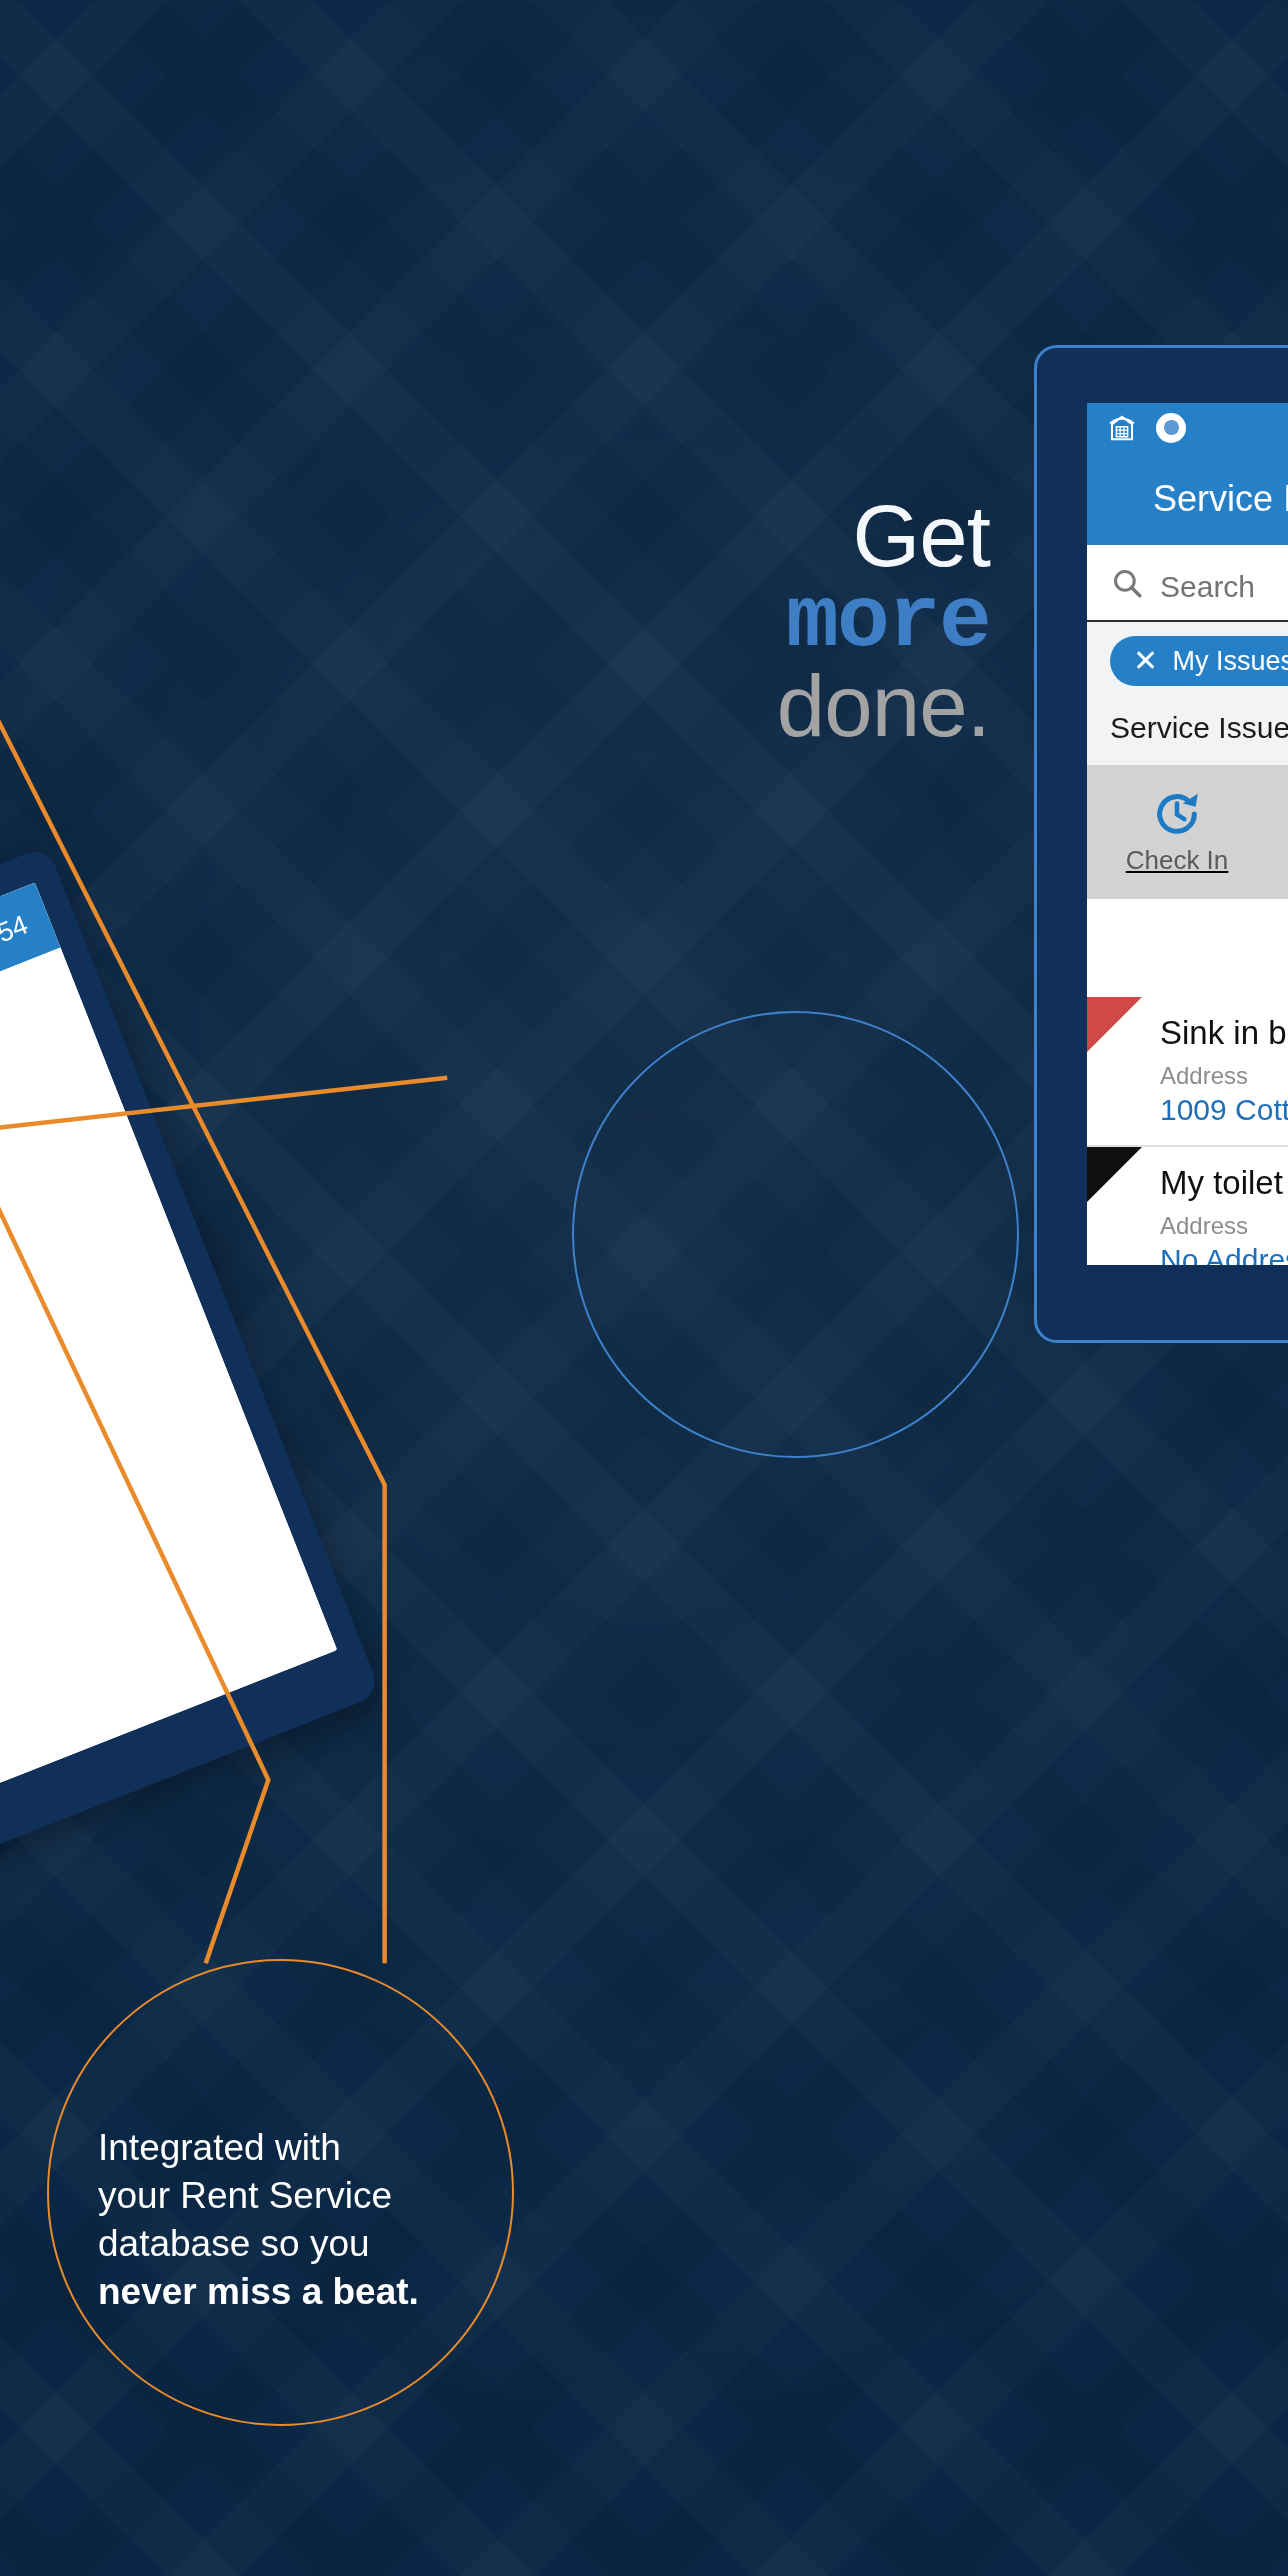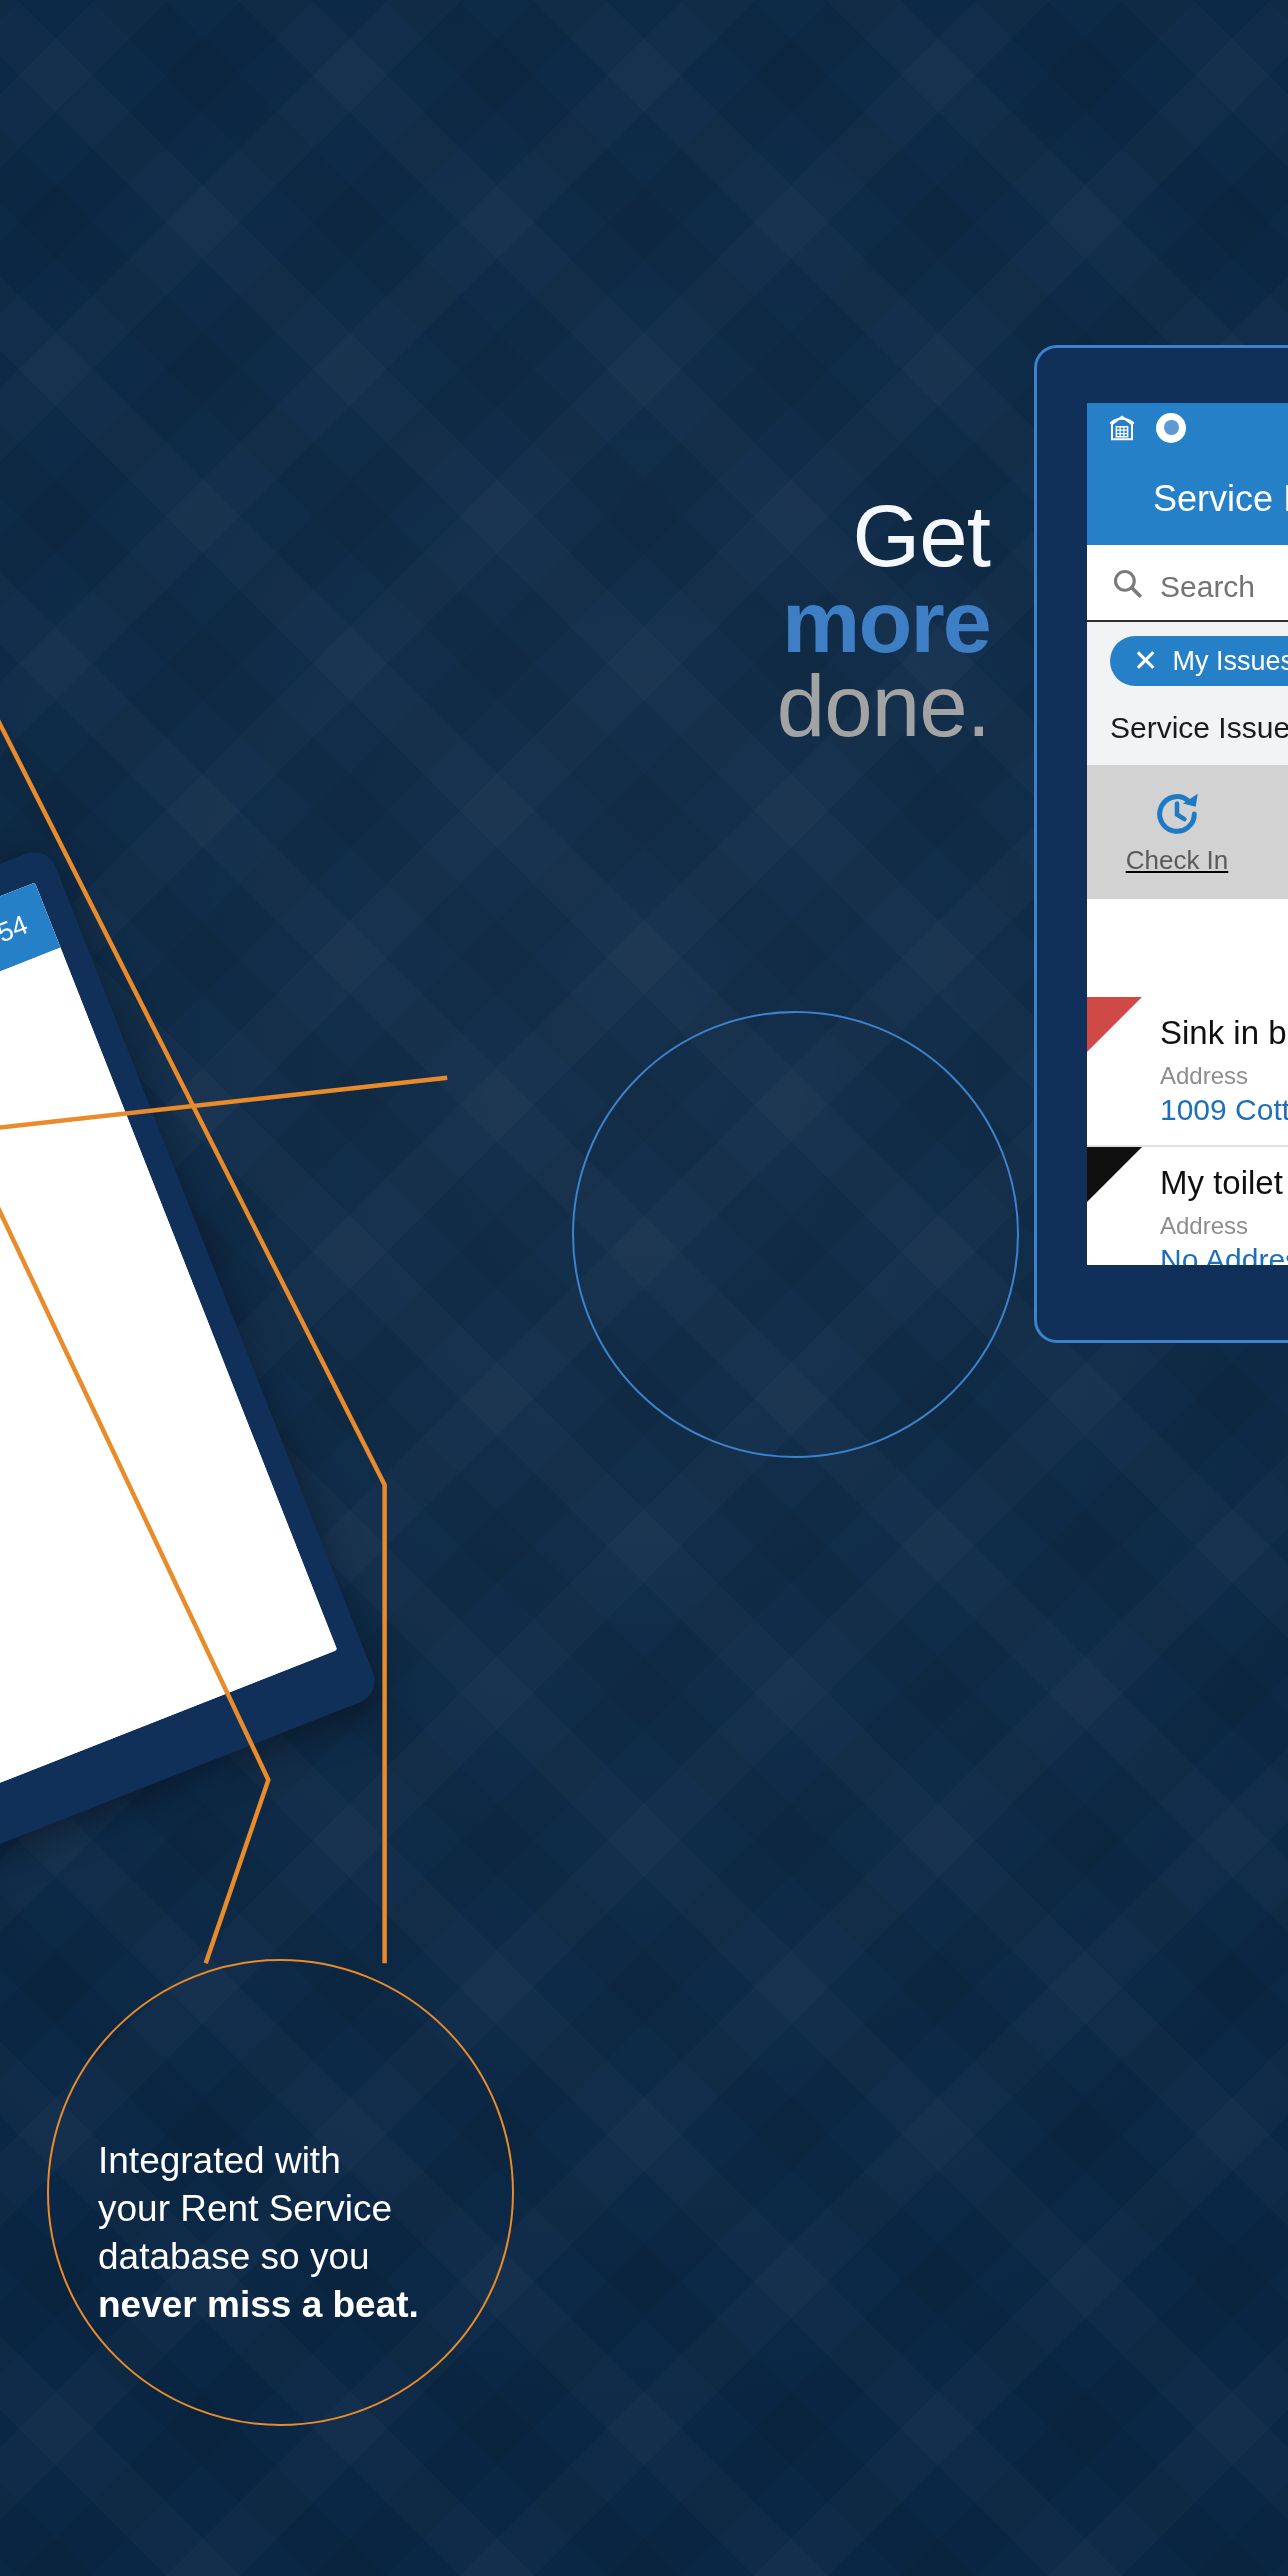"more" .headline .l2 { font-family: none -> Liberation Mono, monospace }
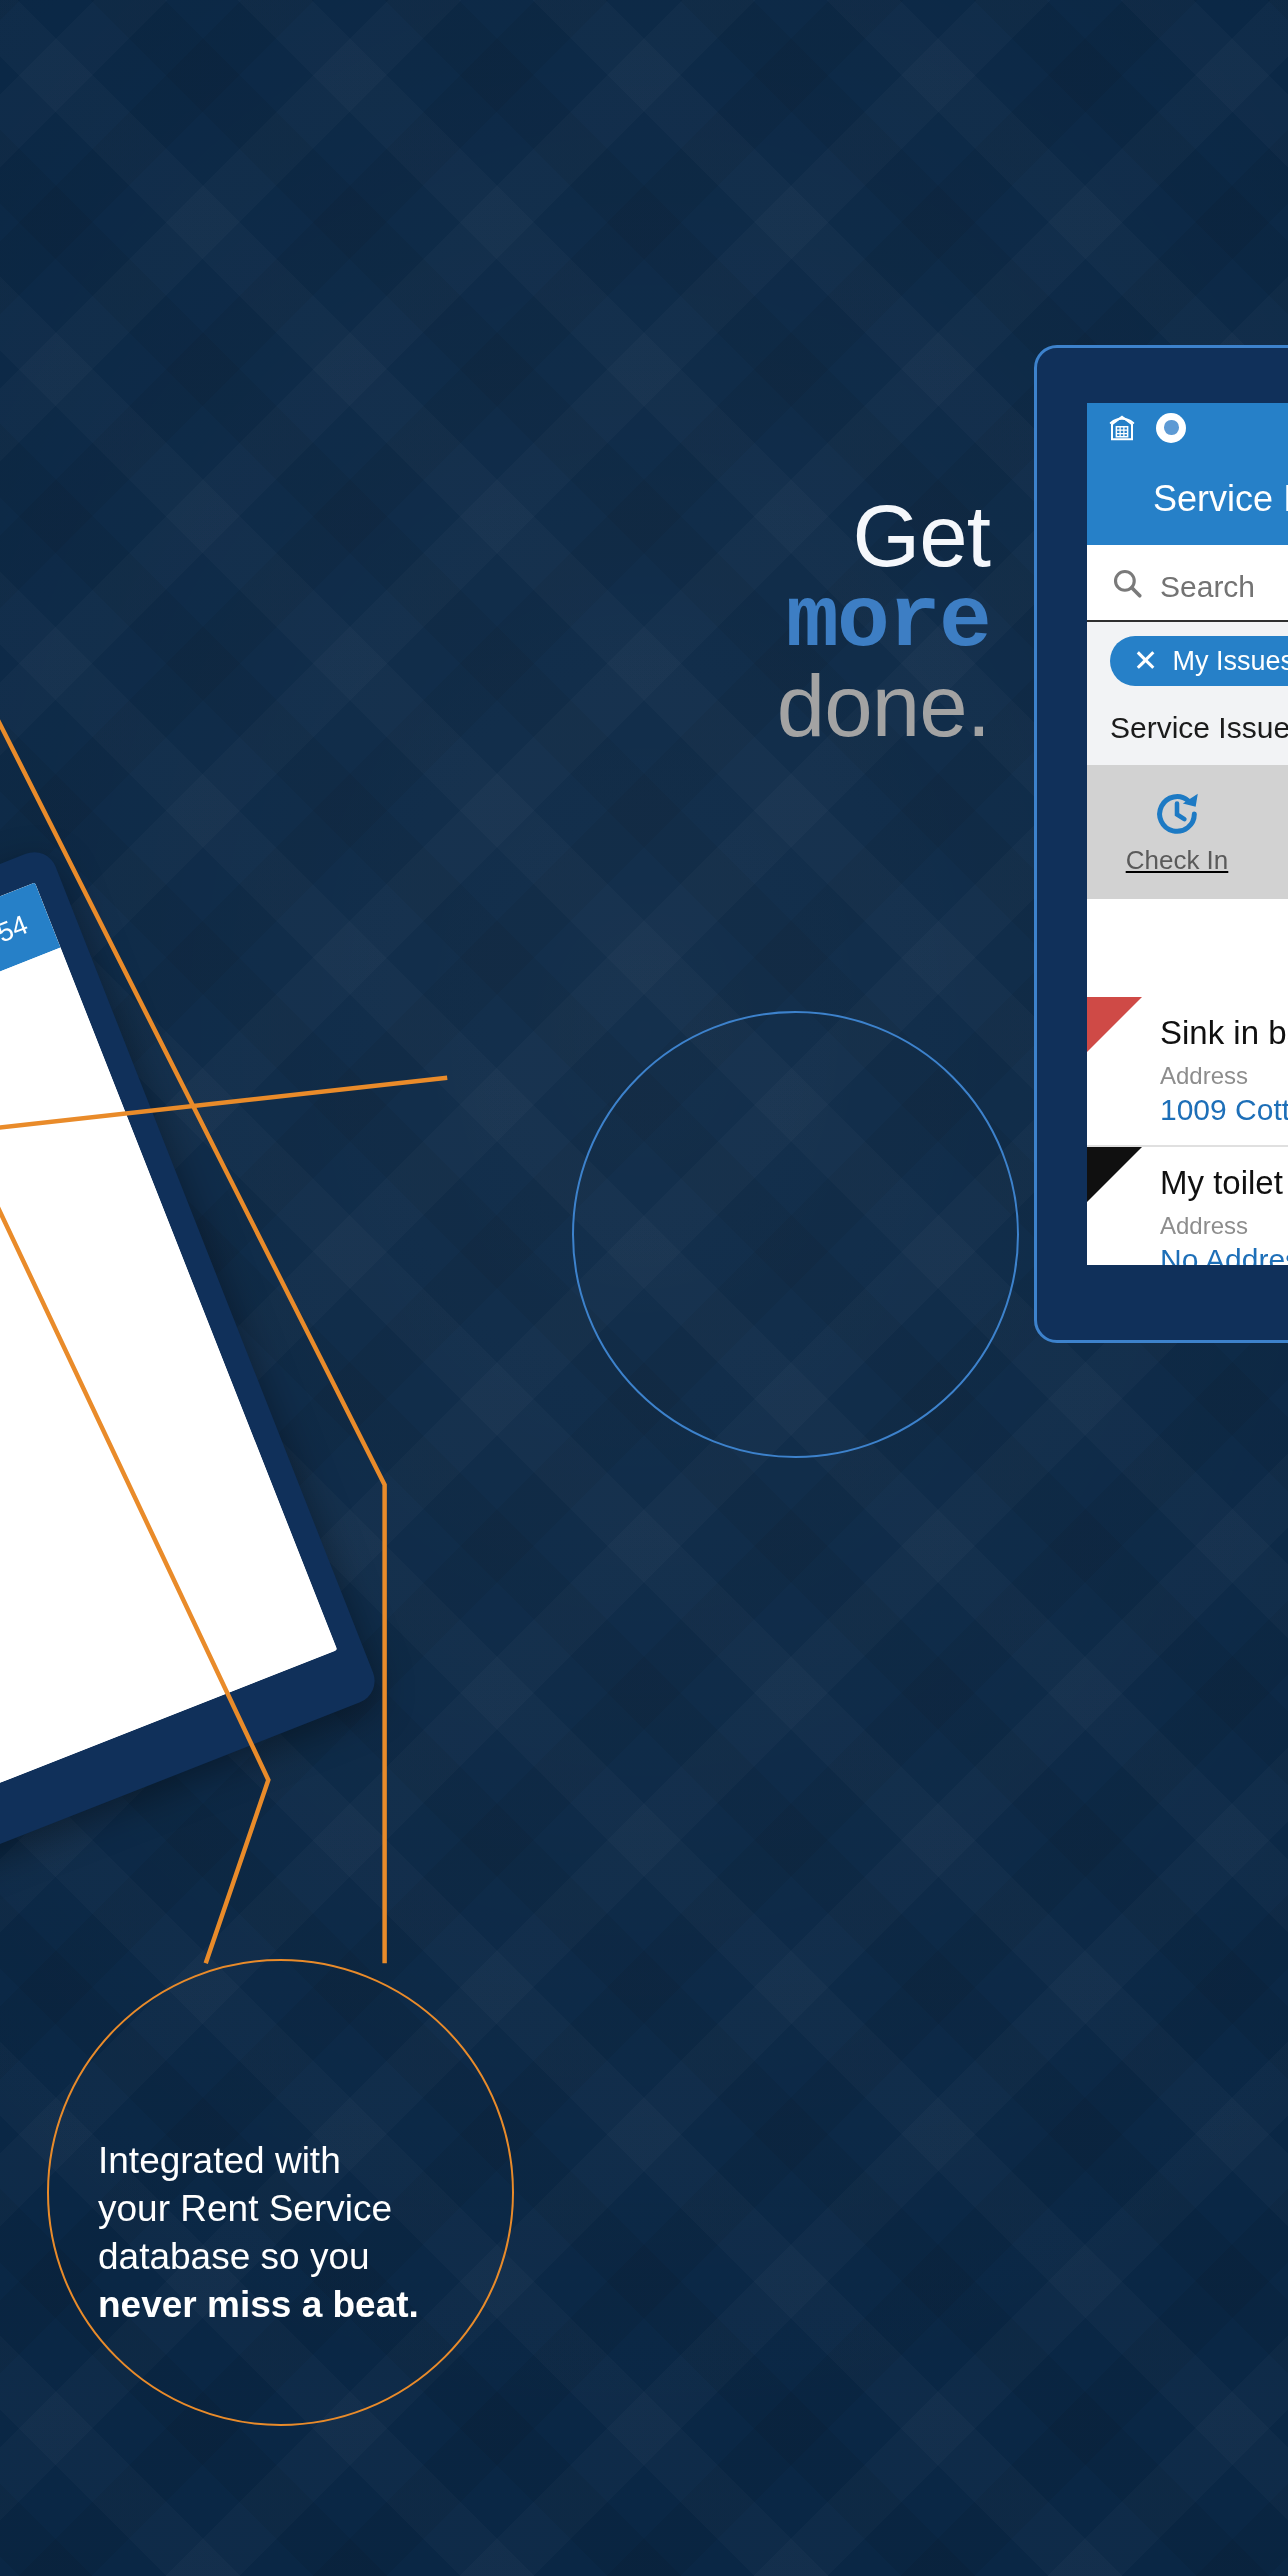"Integrated with" .circle-orange-text { margin-top: 13px -> none }
